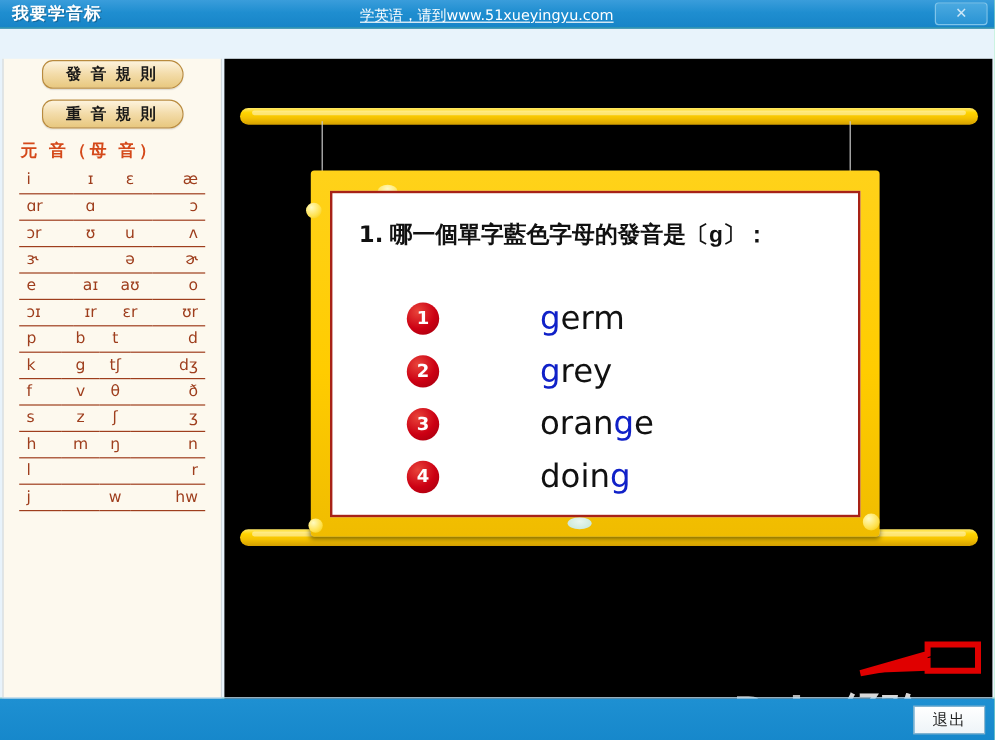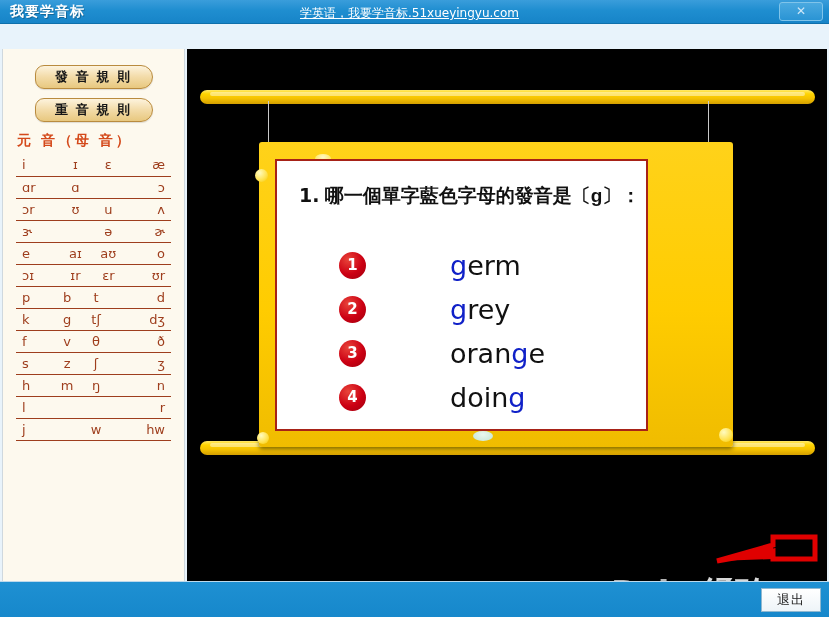"学英语，我要学音标.51xueyingyu.com" a.title-link { text: 我要学音标.51xueyingyu.com -> 请到www.51xueyingyu.com }
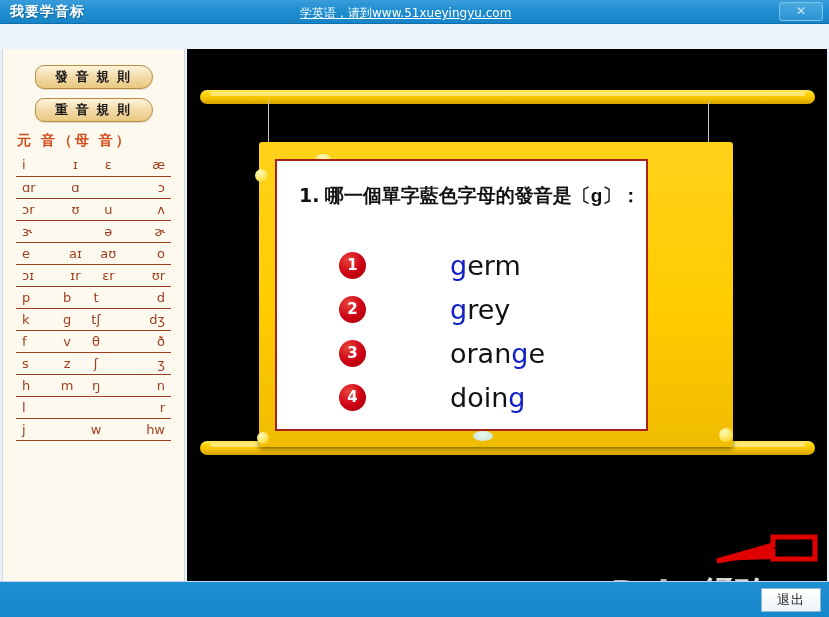"發 音 規 則" .nav-btn:first-child { margin-top: 16px -> 1px }
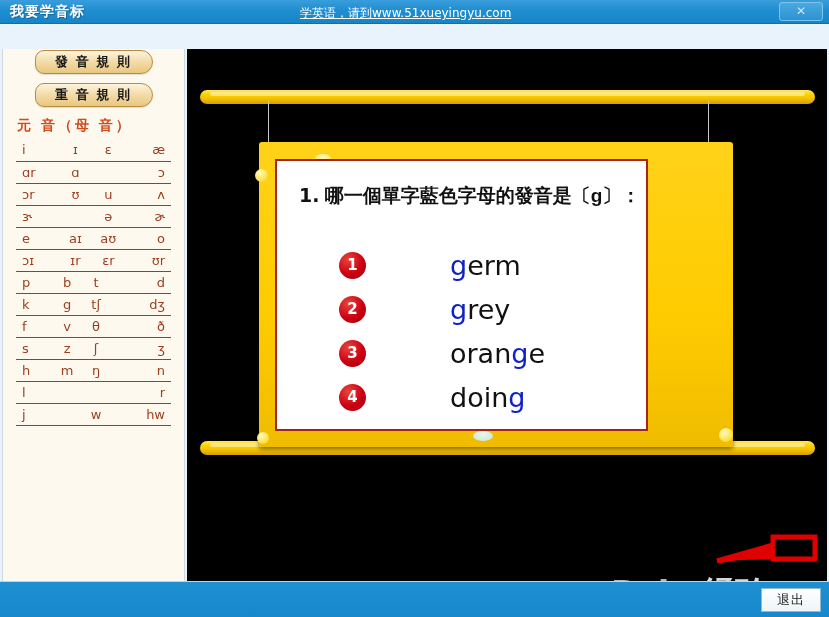"1. 哪一個單字藍色字母的發音是〔g〕：" .card-inner { width: 373px -> 442px }
